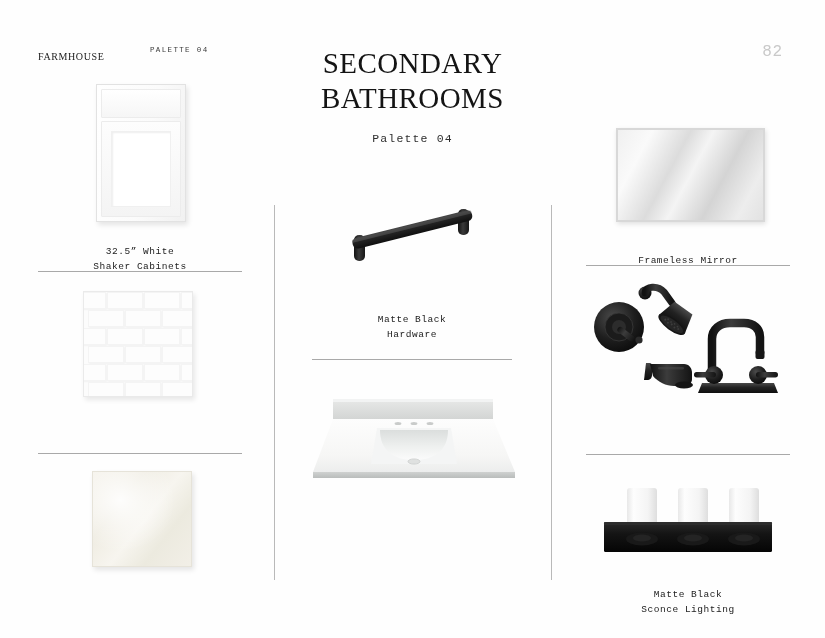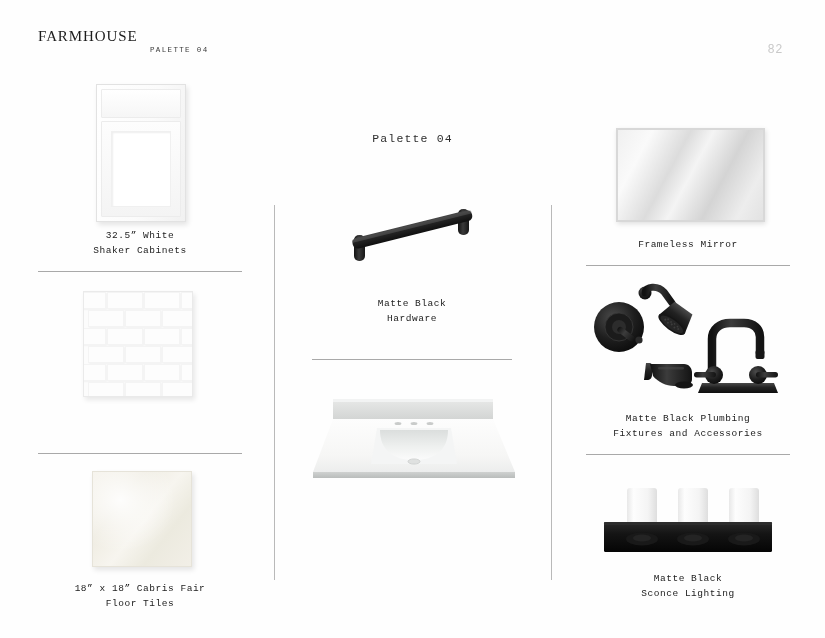"FARMHOUSE" .brand { font-size: 15px -> 10px; top: 28px -> 51px }
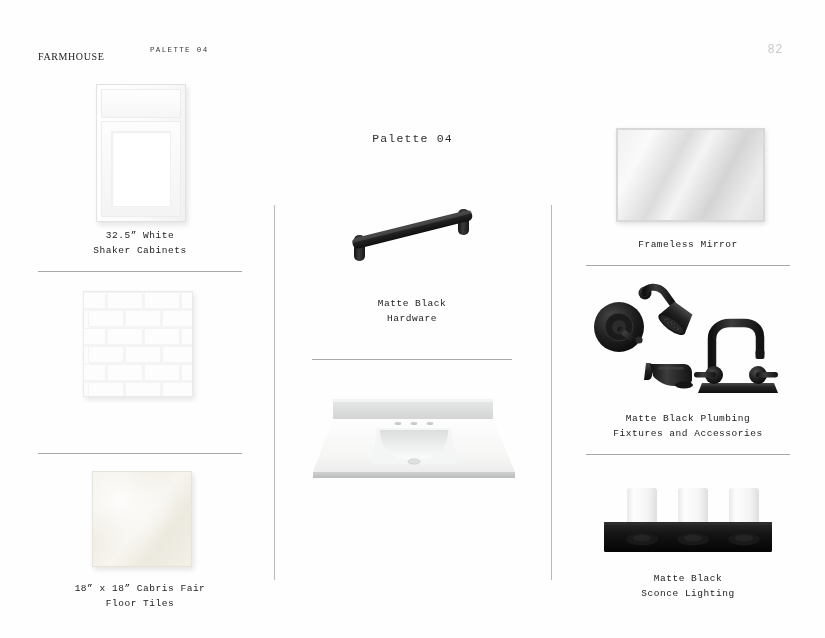"SECONDARY" div.title { html: none -> <div> <span>SECONDARY</span> <span>BATHROOMS</span> </div> }
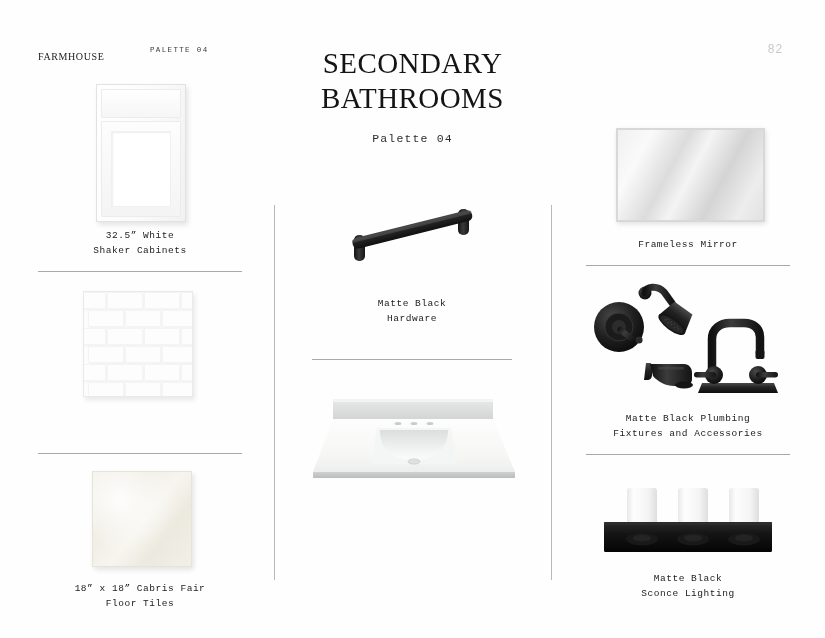"82" .page-num { font-size: 12px -> 16px }
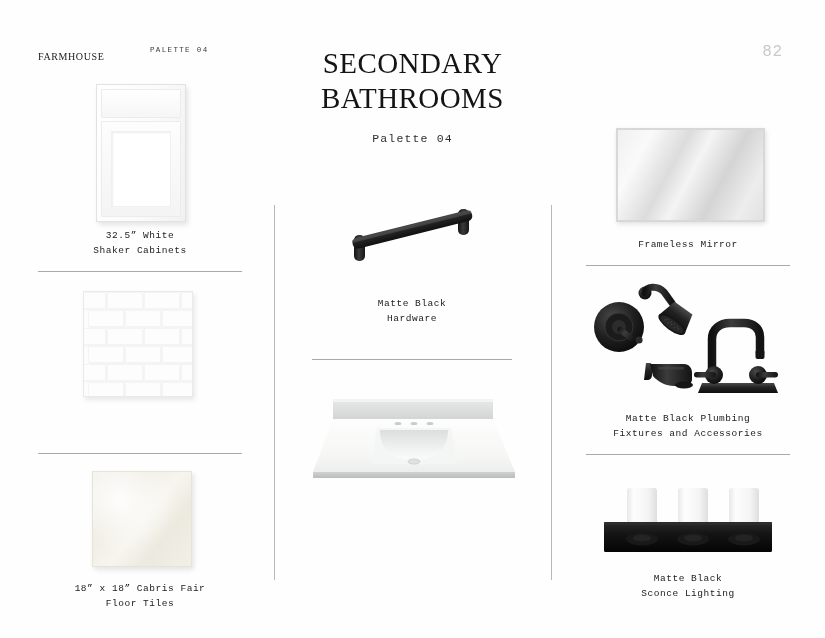"32.5” White" .caption { margin-top: none -> 16px }
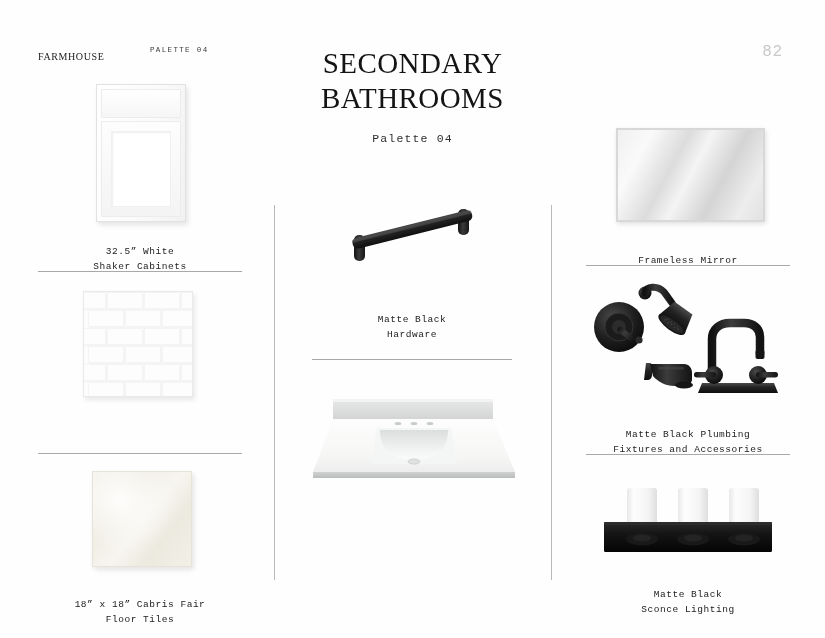"Matte Black Plumbing" div.caption { html: <div>Matte Black Plumbing Fixtures and Accessories</div> -> none }
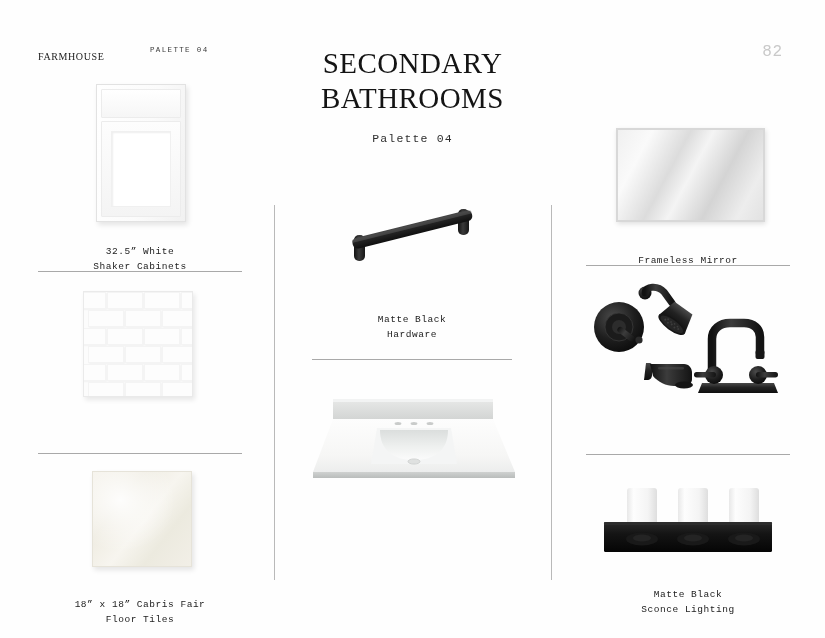"18” x 18” Cabris Fair" div.caption { html: <div>18” x 18” Cabris Fair Floor Tiles</div> -> none }
